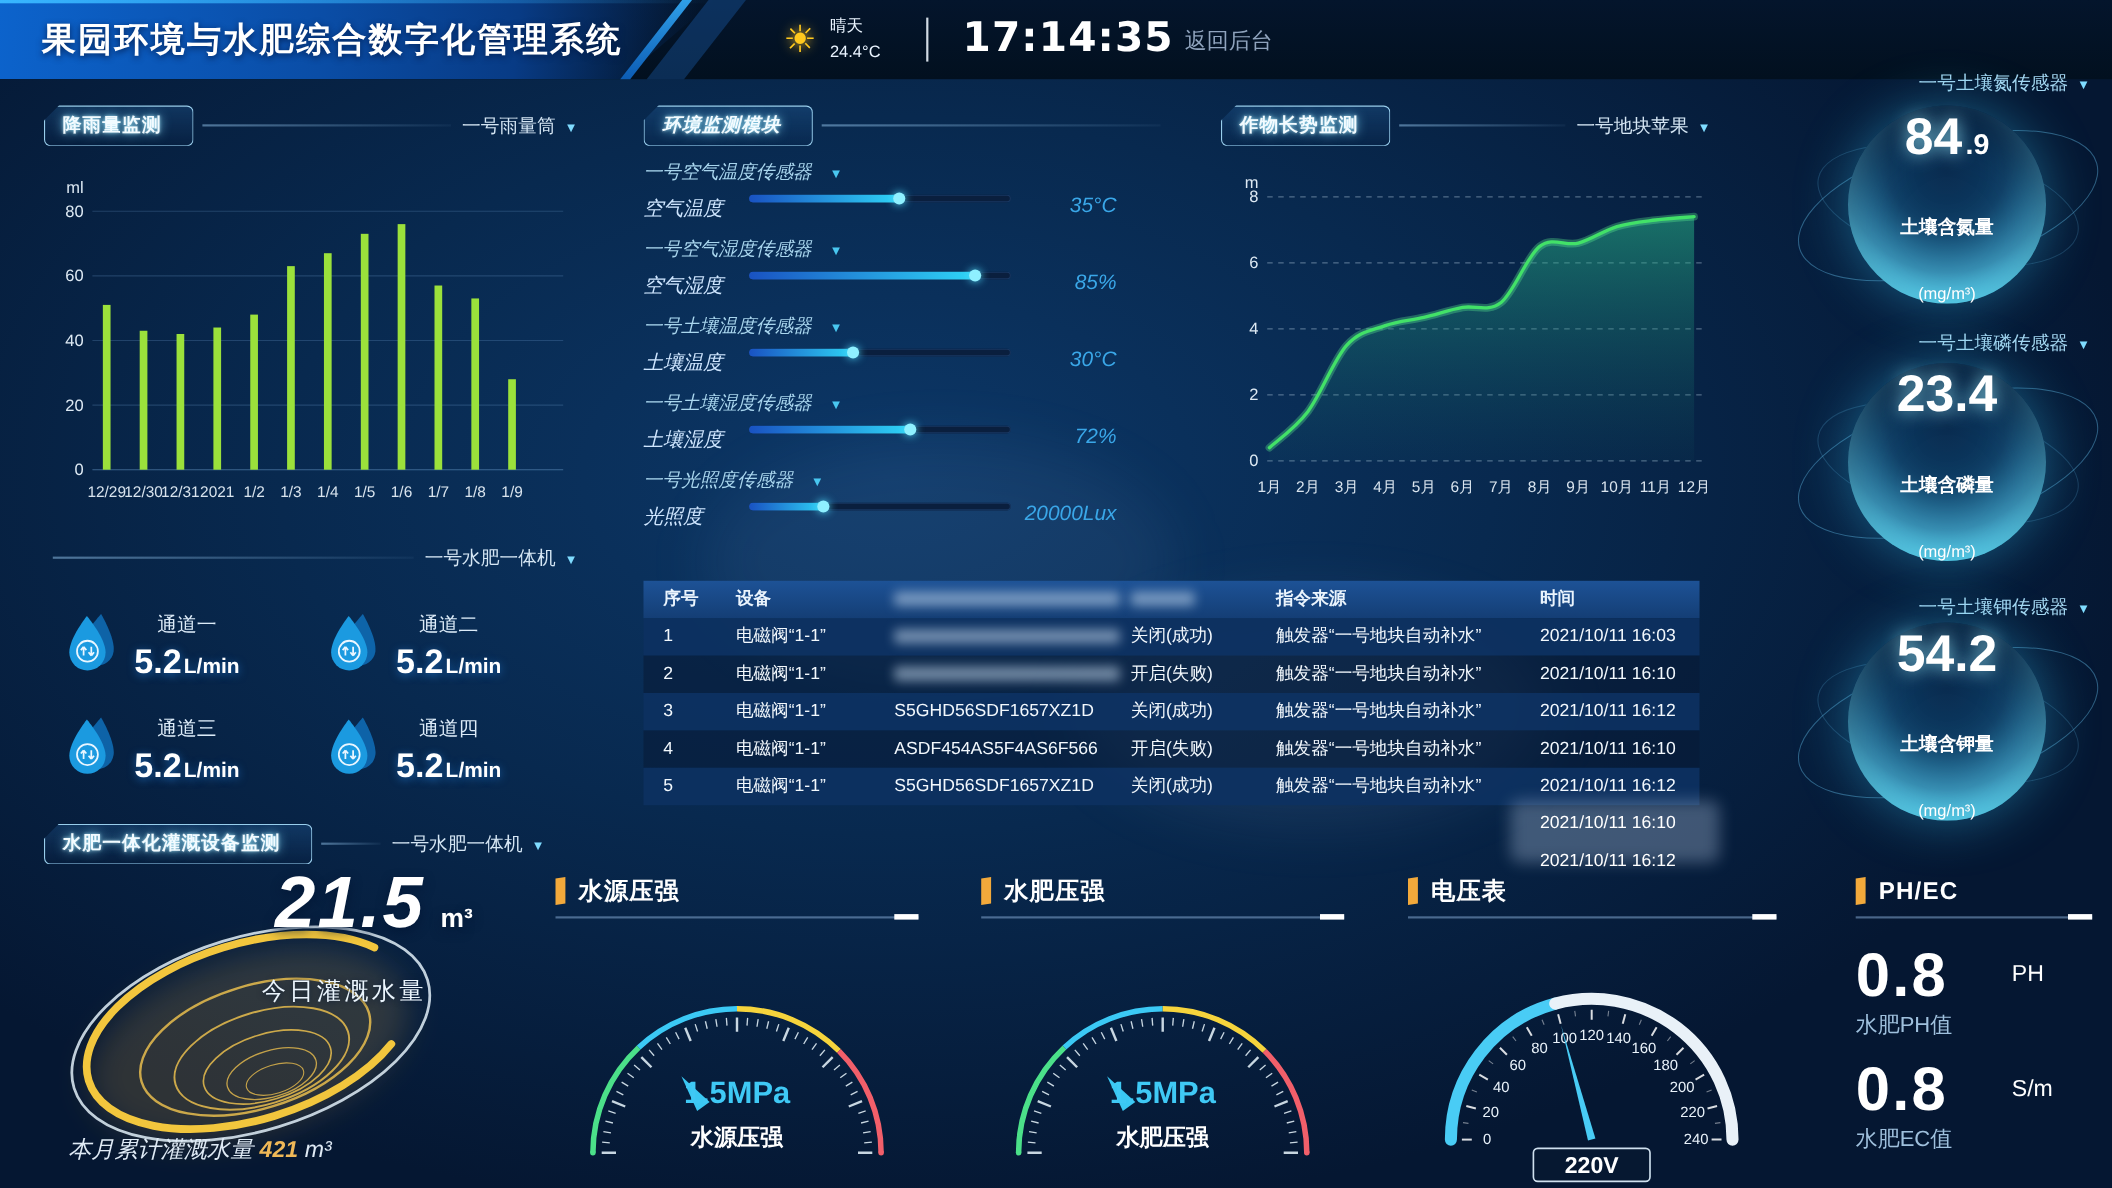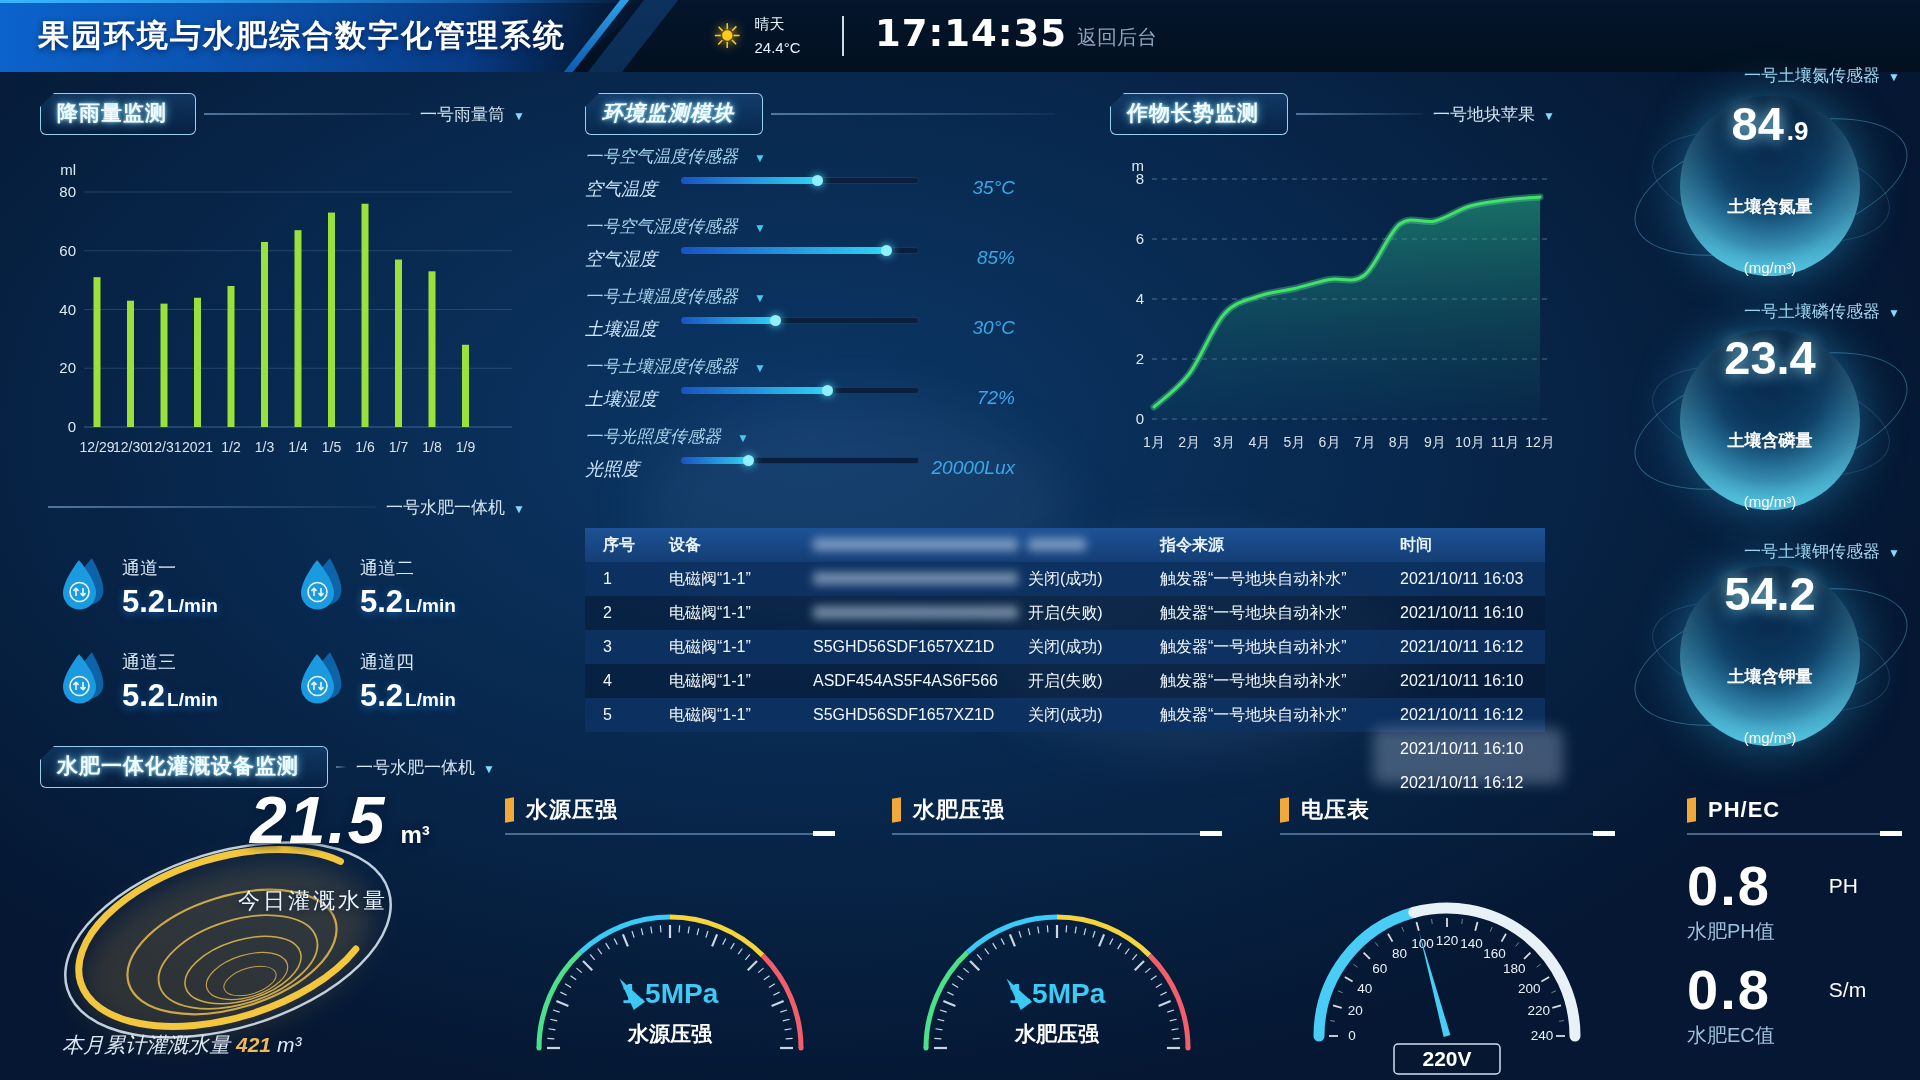"降雨量监测" .pbadge { font-size: 21px -> 17px }
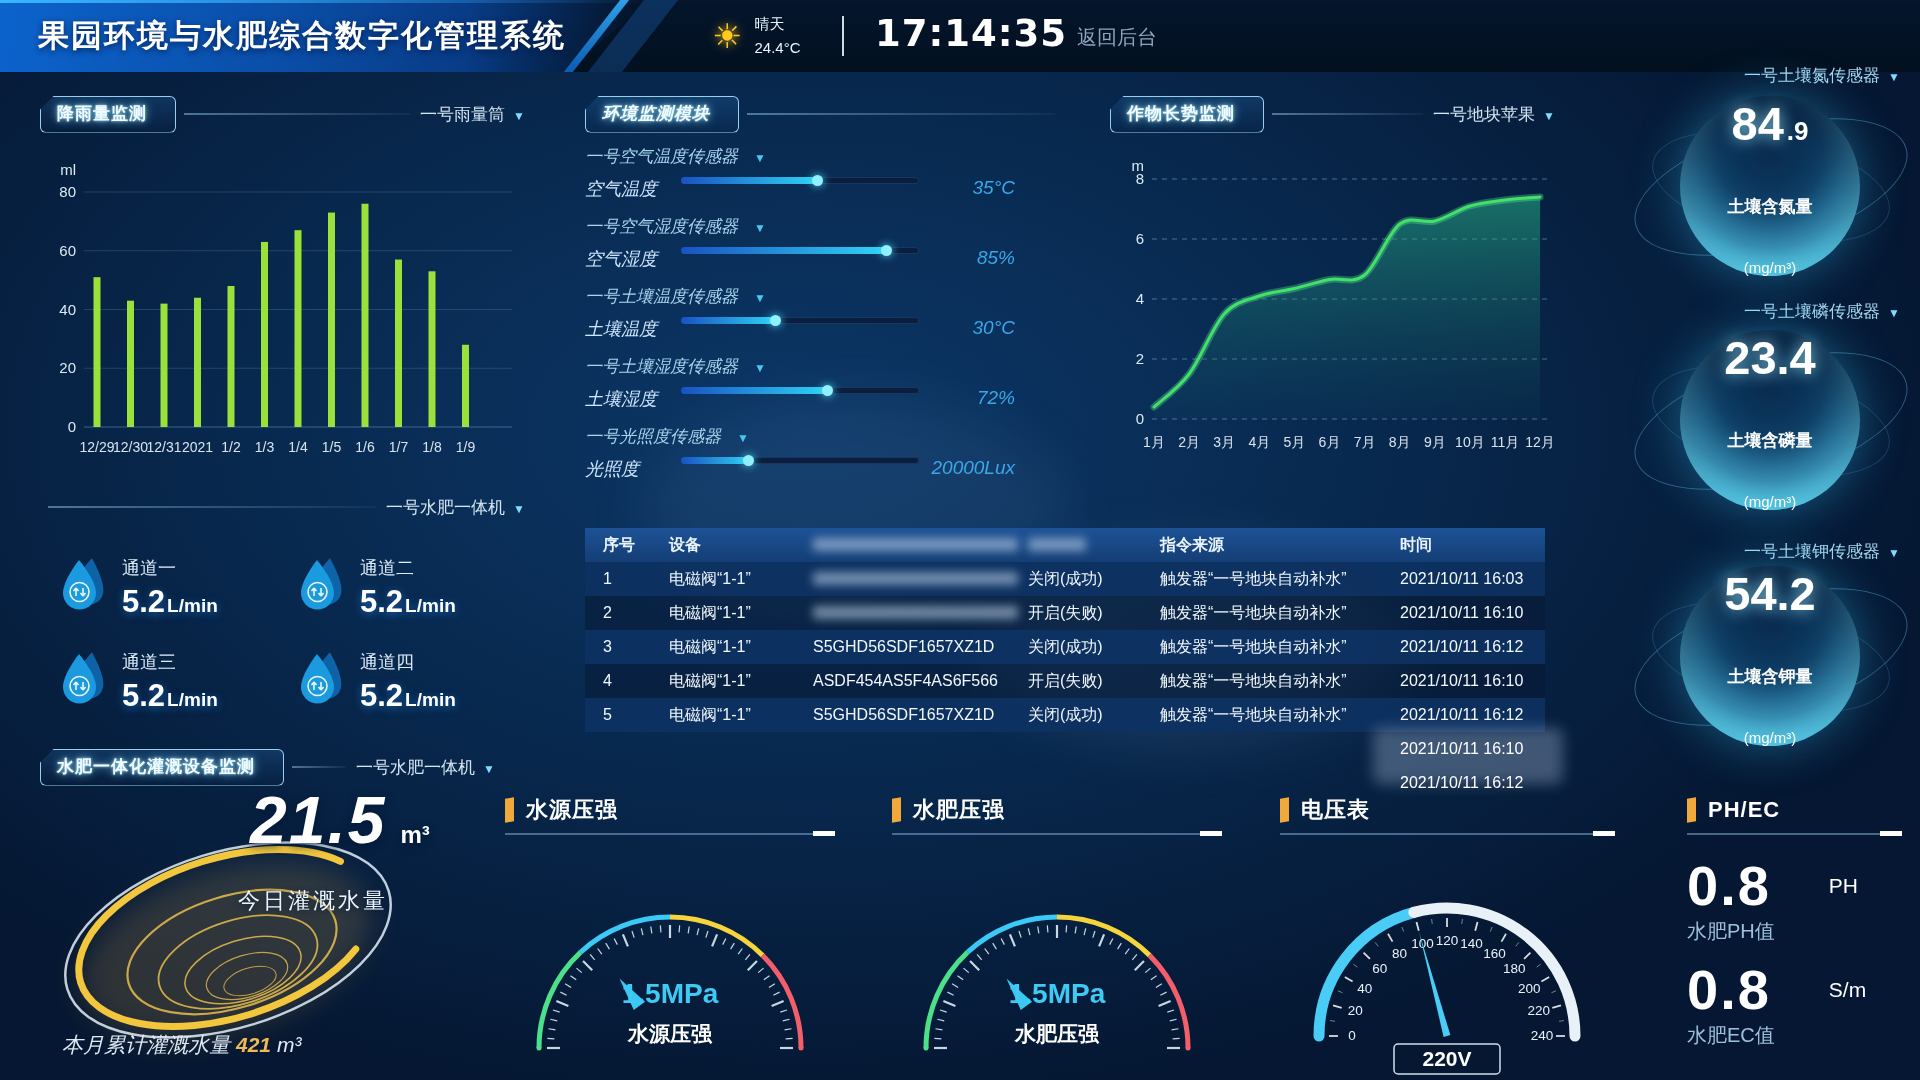"通道一" .chan-label { text-align: none -> center }
